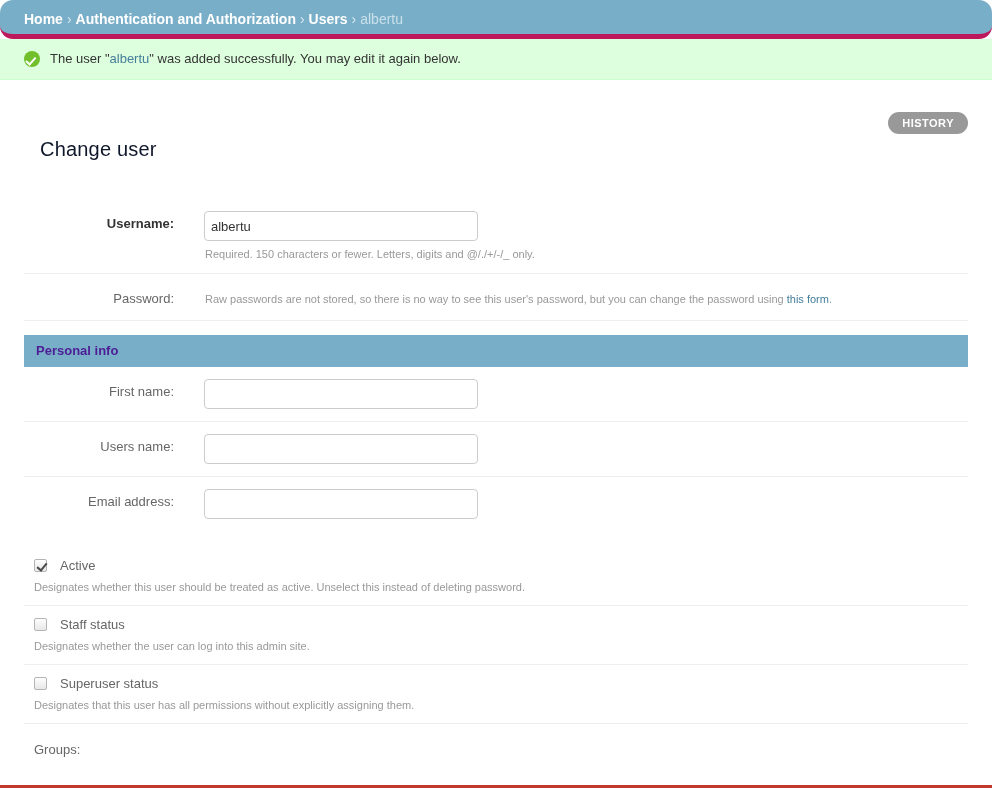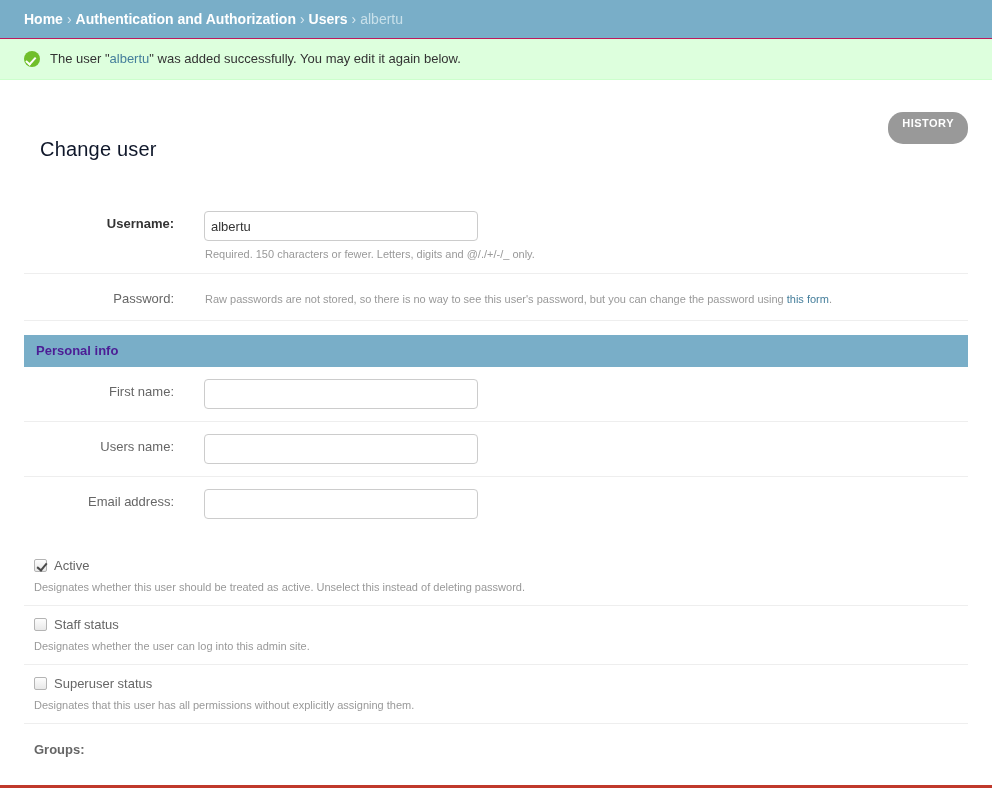"Home › Authentication and Authorization" .breadcrumbs { border-bottom: 1px solid #be185d -> 5px solid #be185d; border-radius: none -> 13px }
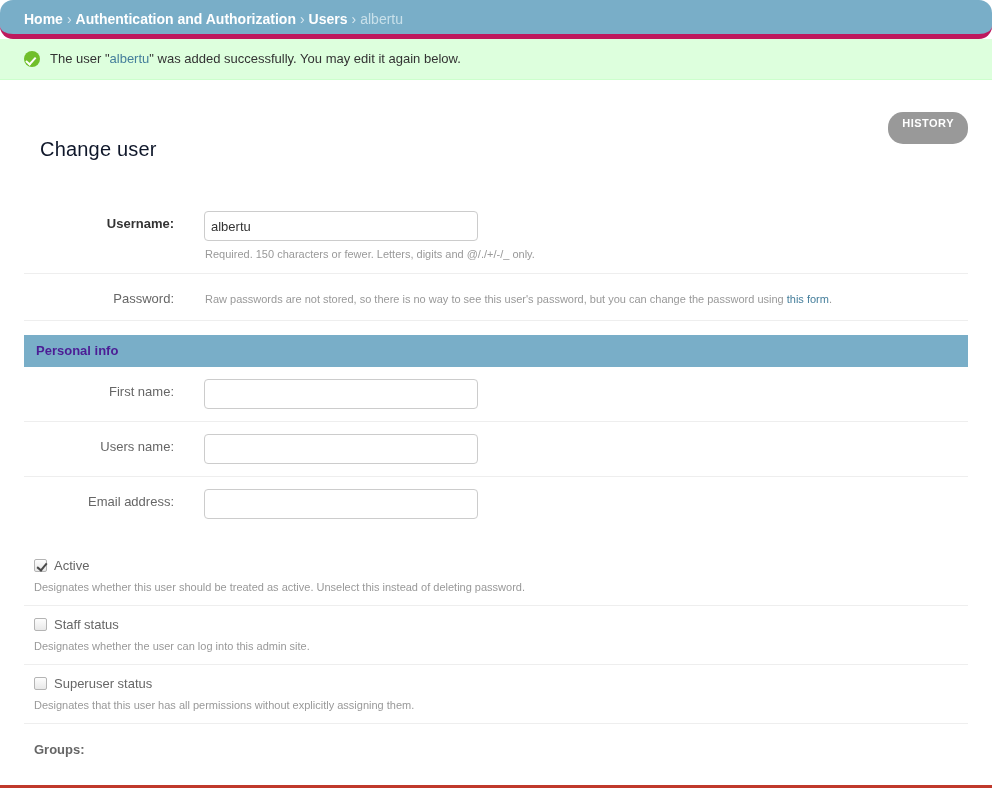"HISTORY" .historylink { padding: 6px 14px 15px 14px -> 6px 14px 5px 14px }
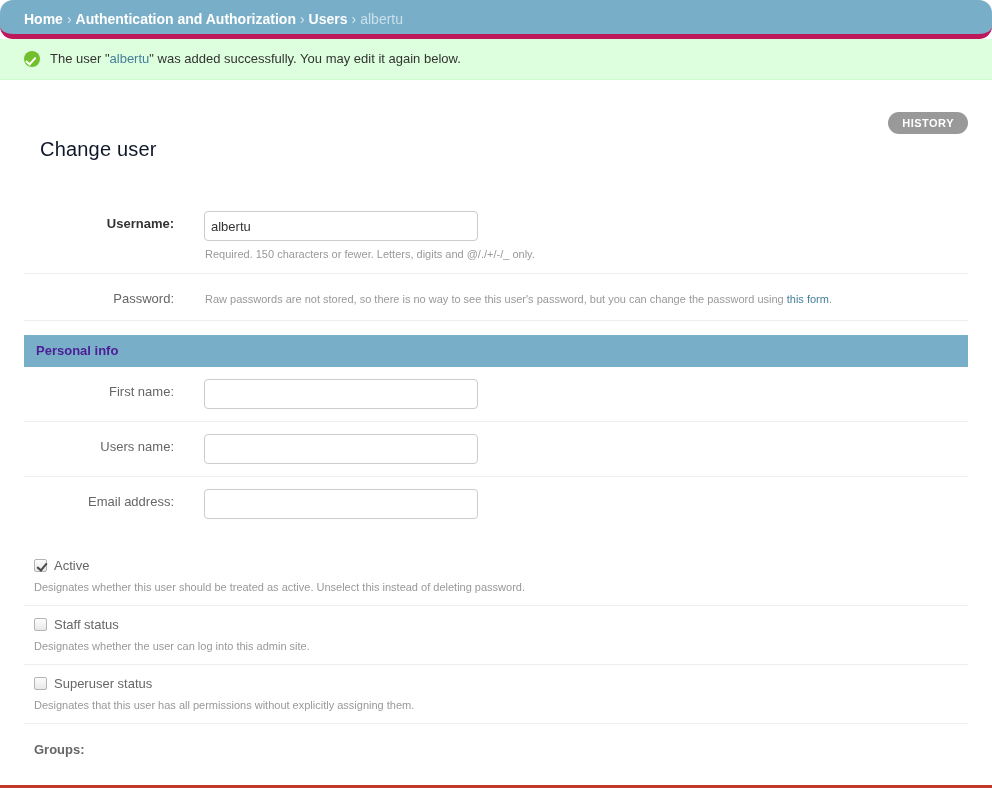"Active" .checkbox-line { gap: 7px -> 13px }
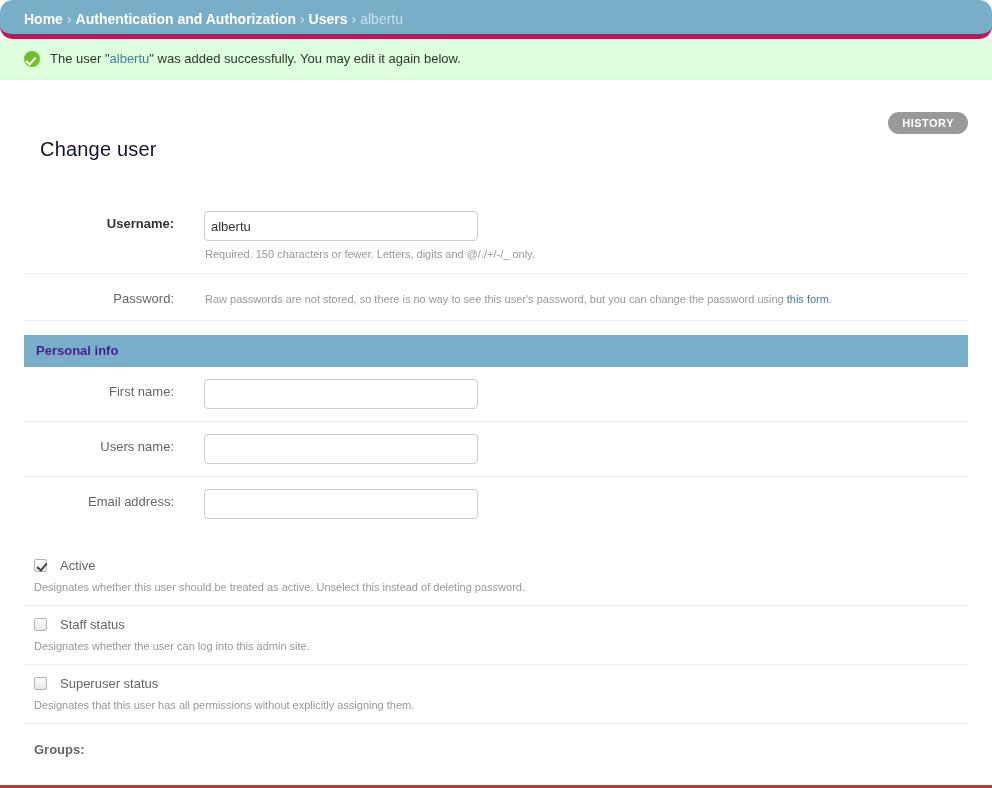"Groups:" .groups-label { font-weight: bold -> none }
